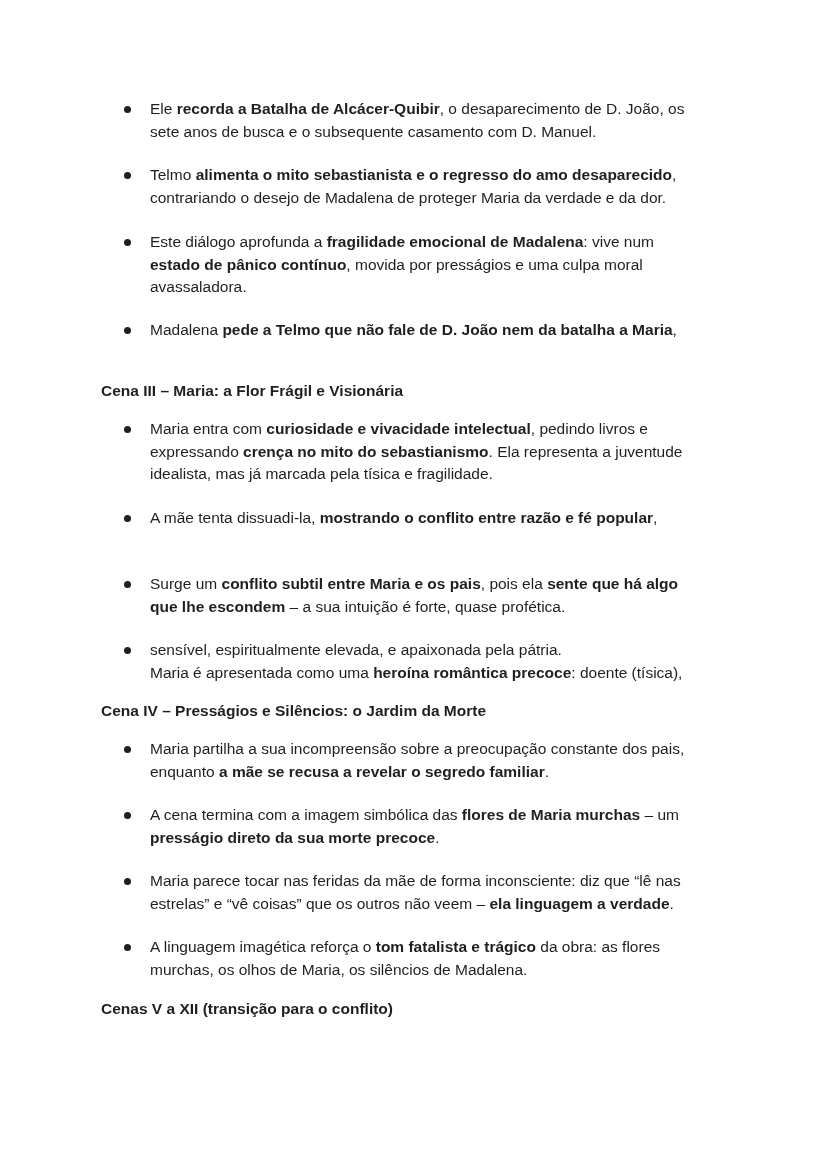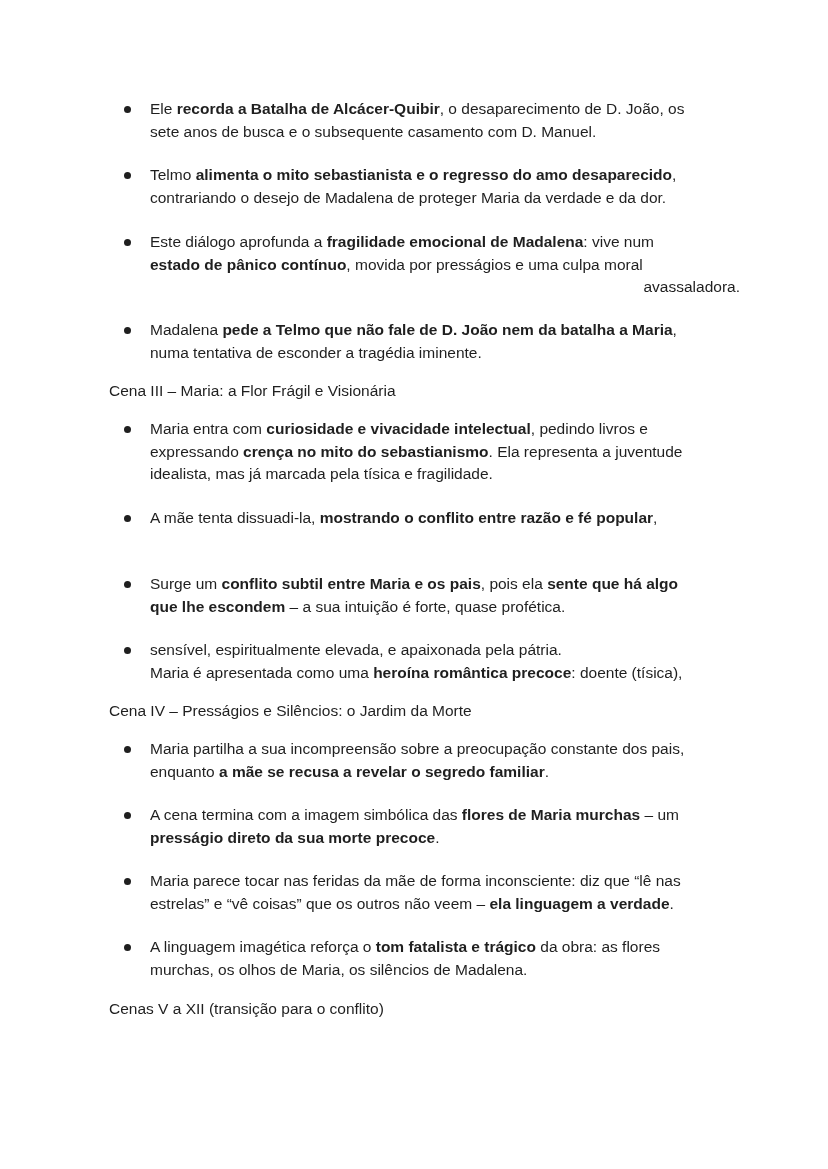"avassaladora." div { text-align: right -> none }
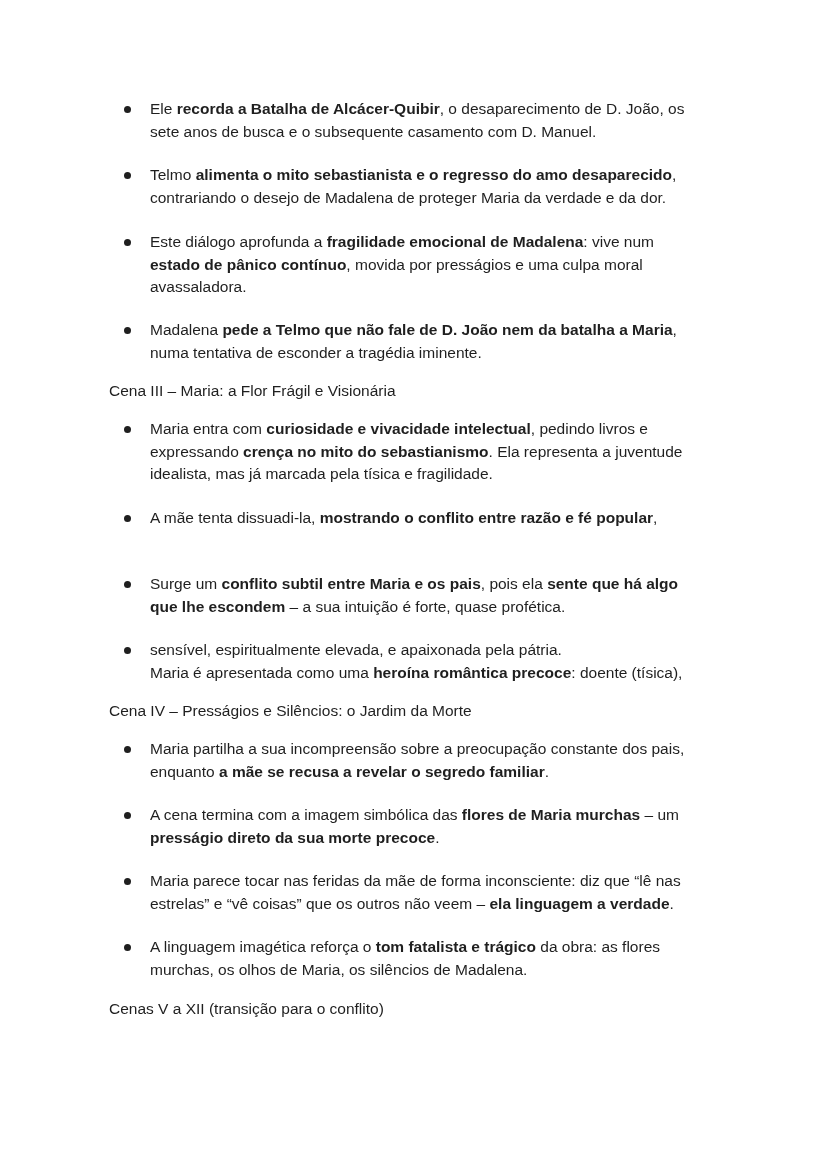"numa tentativa de esconder a" div { html: <div><span>numa tentativa de esconder a tragédia iminente.</span></div> -> none }
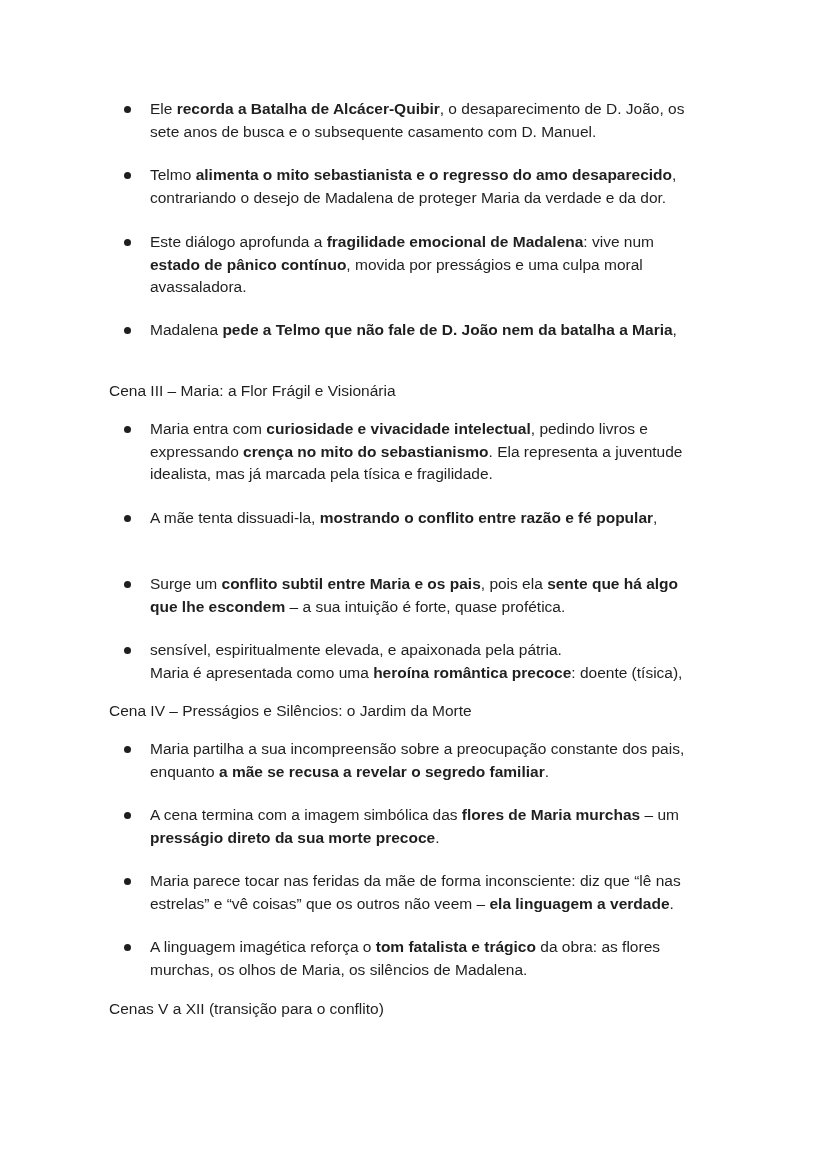"Cena III – Maria: a" .heading { font-weight: normal -> bold; left: 109px -> 101px }
